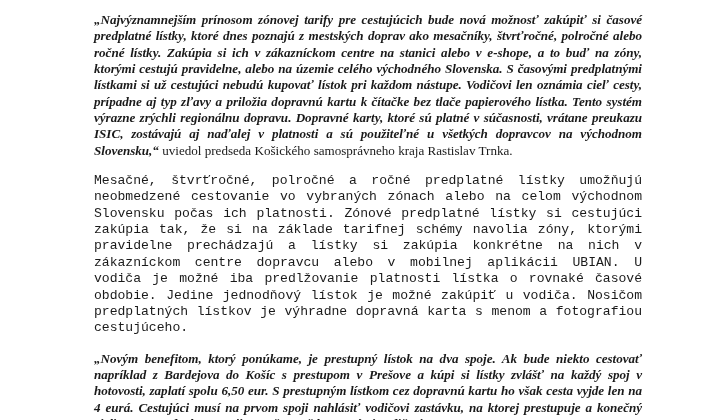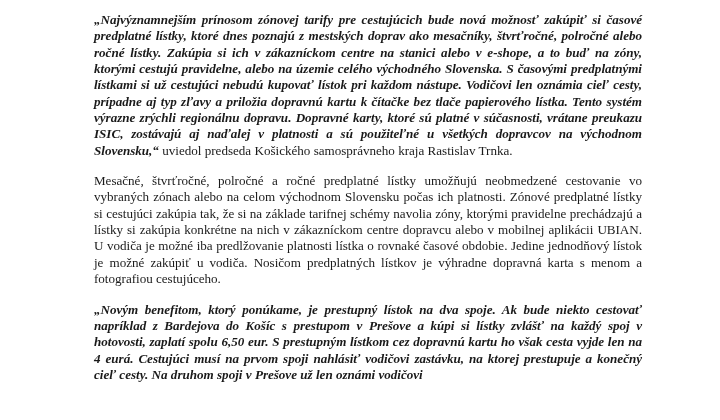"Mesačné, štvrťročné, polročné a ročné" .plain { font-family: none -> Liberation Mono, monospace }
